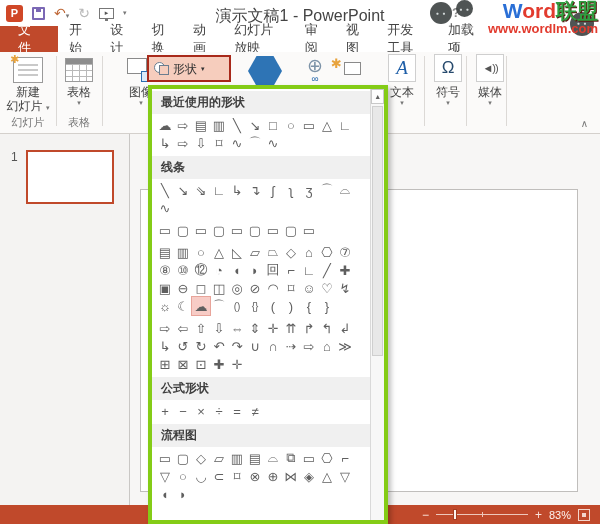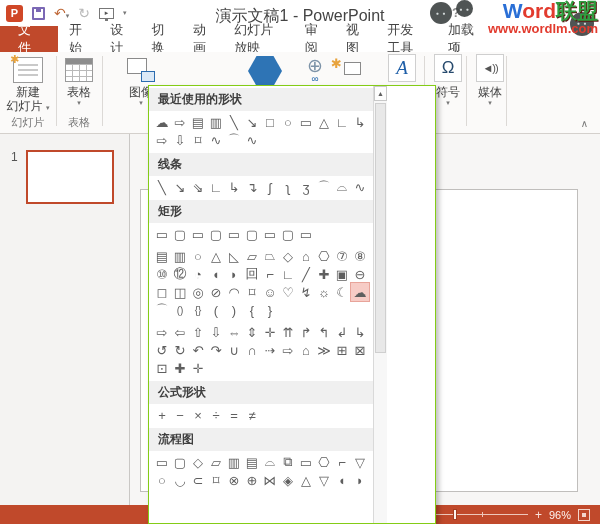"形状" div.shapes-btn { html: none -> <div> <span></span> <span>形状</span> <span>▾</span> </div> }
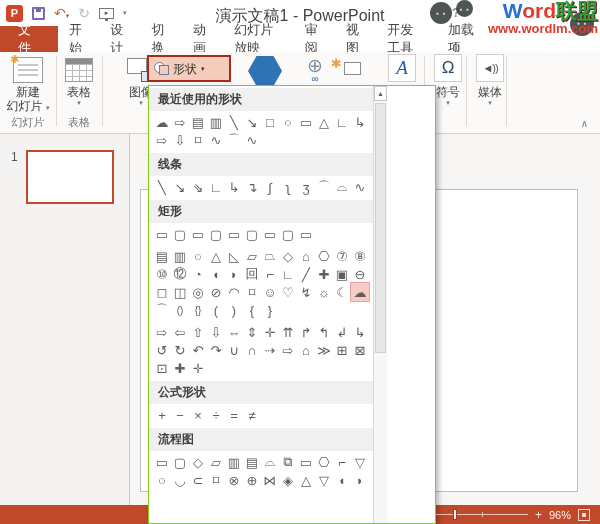"最近使用的形状" .shapes-dropdown { border: 1px solid #84cc16 -> 4px solid #84cc16; width: 288px -> 240px }
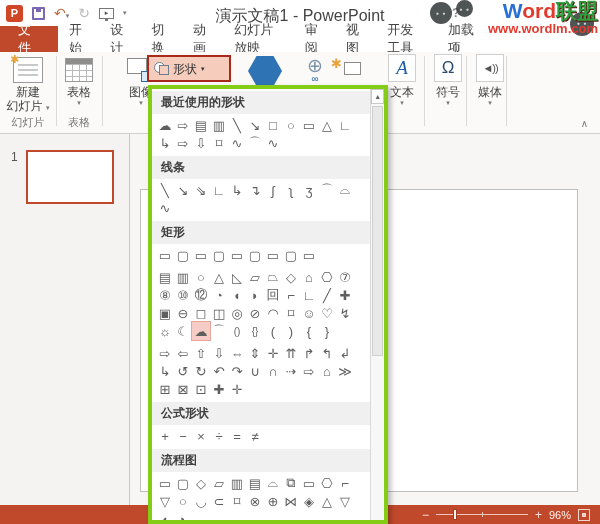"矩形" div.shape-section-header { html: <div>矩形</div> -> none }
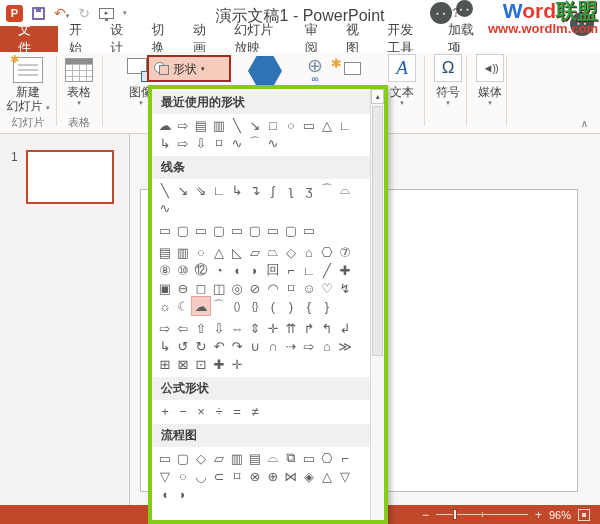"96%" span.zoom-pct { text: 96% -> 83% }
